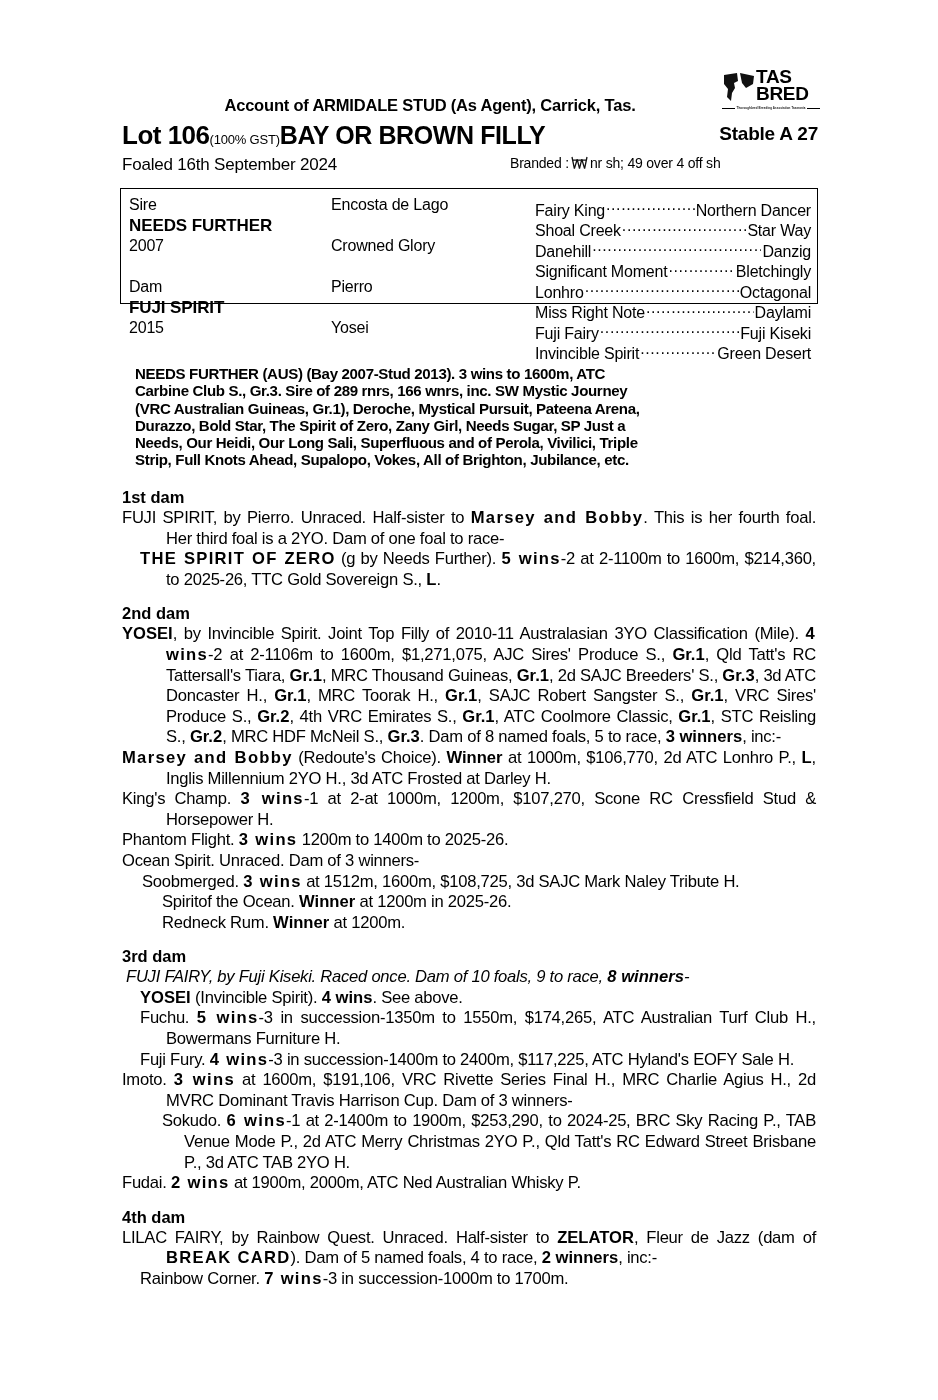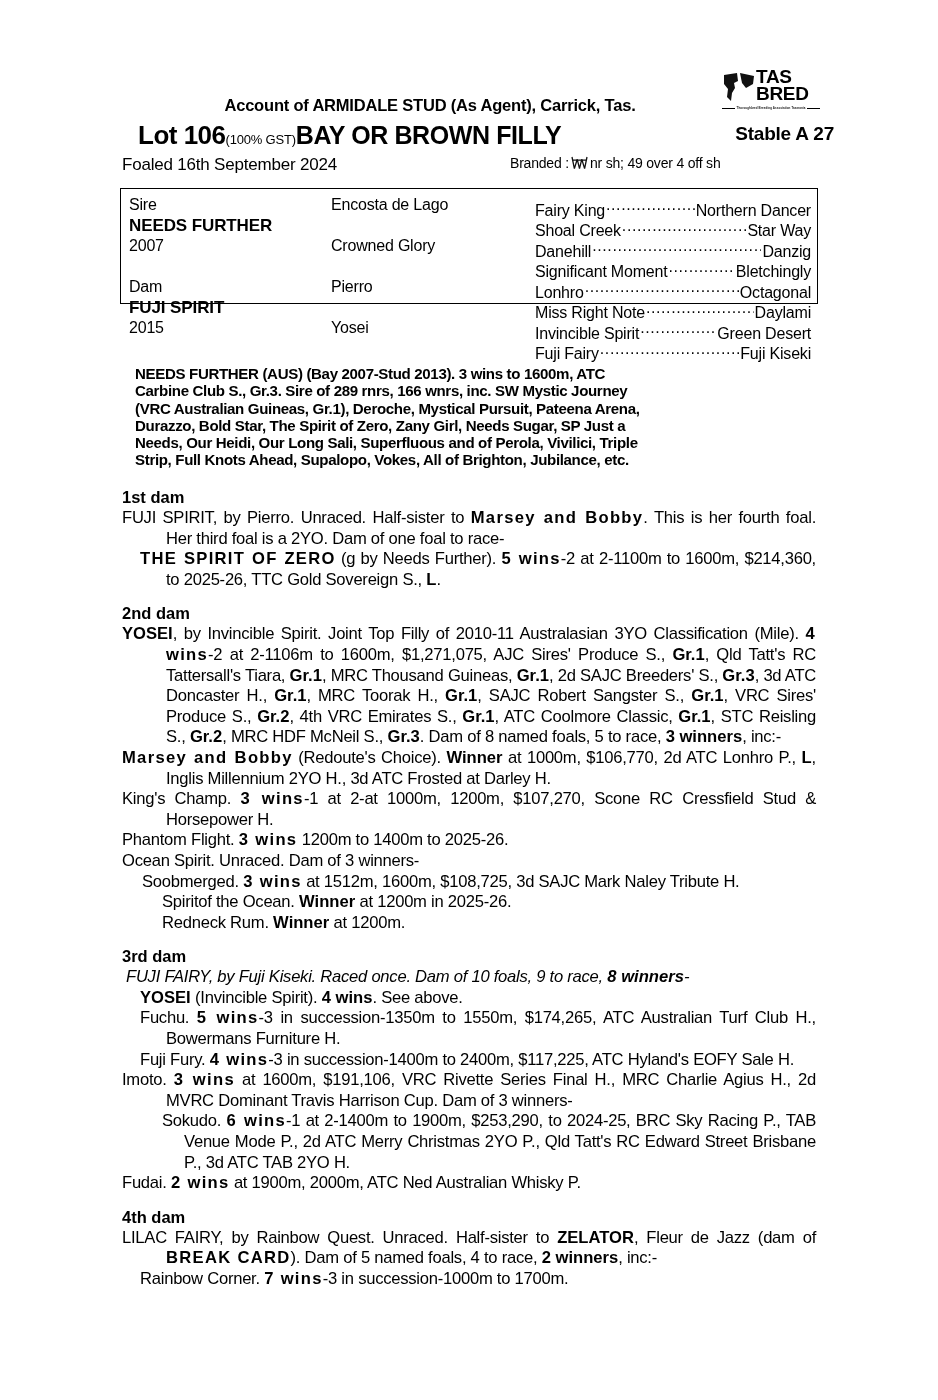"Lot 106(100% GST)BAY OR BROWN" .lot-line { left: 138px -> 122px }
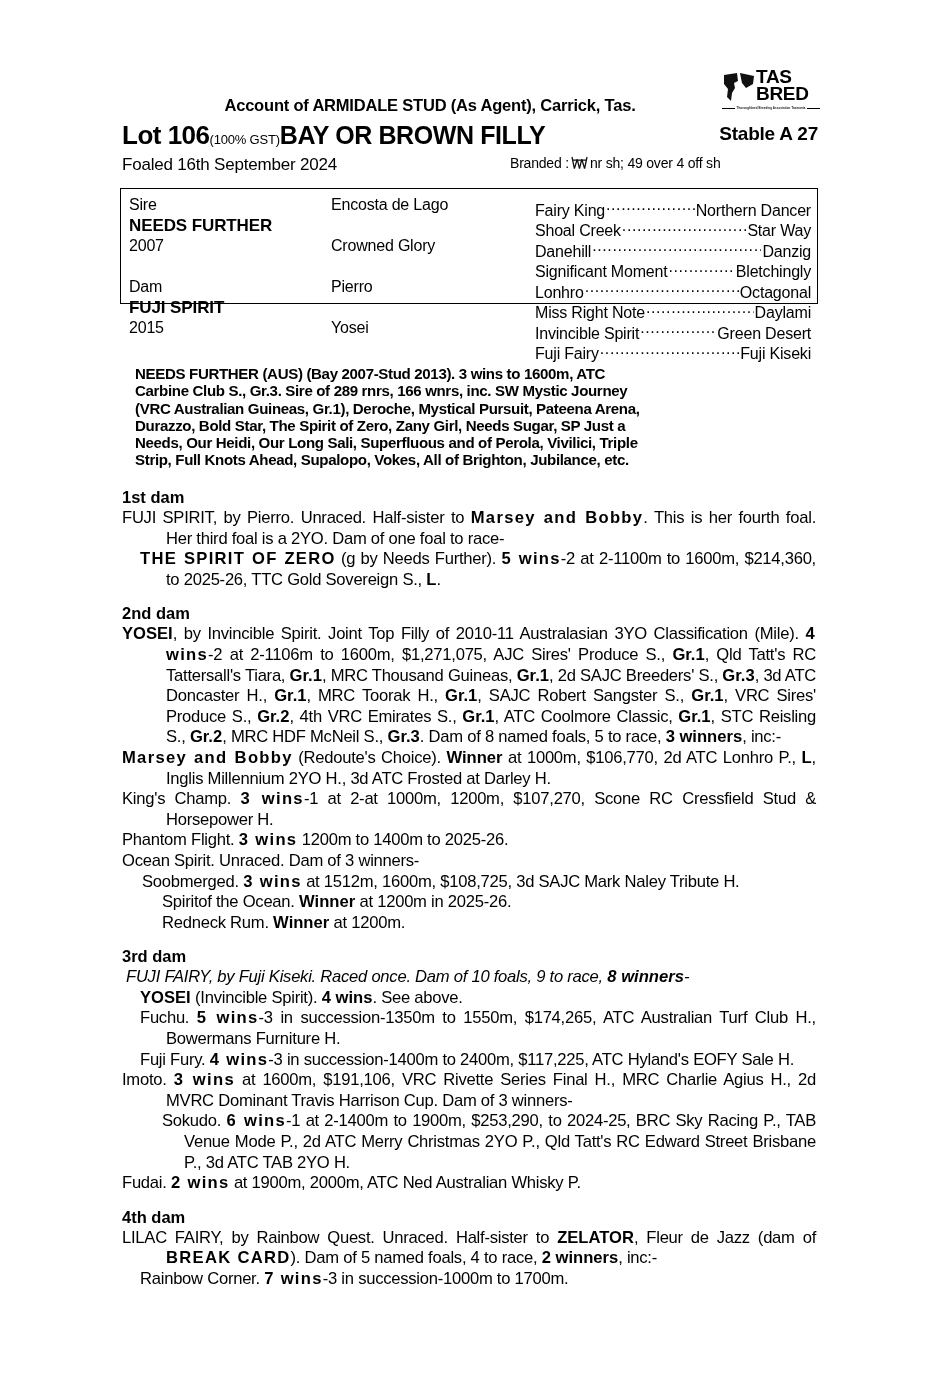"Invincible Spirit" div.leader { order: before "Fuji Fairy" -> after "Fuji Fairy" }
